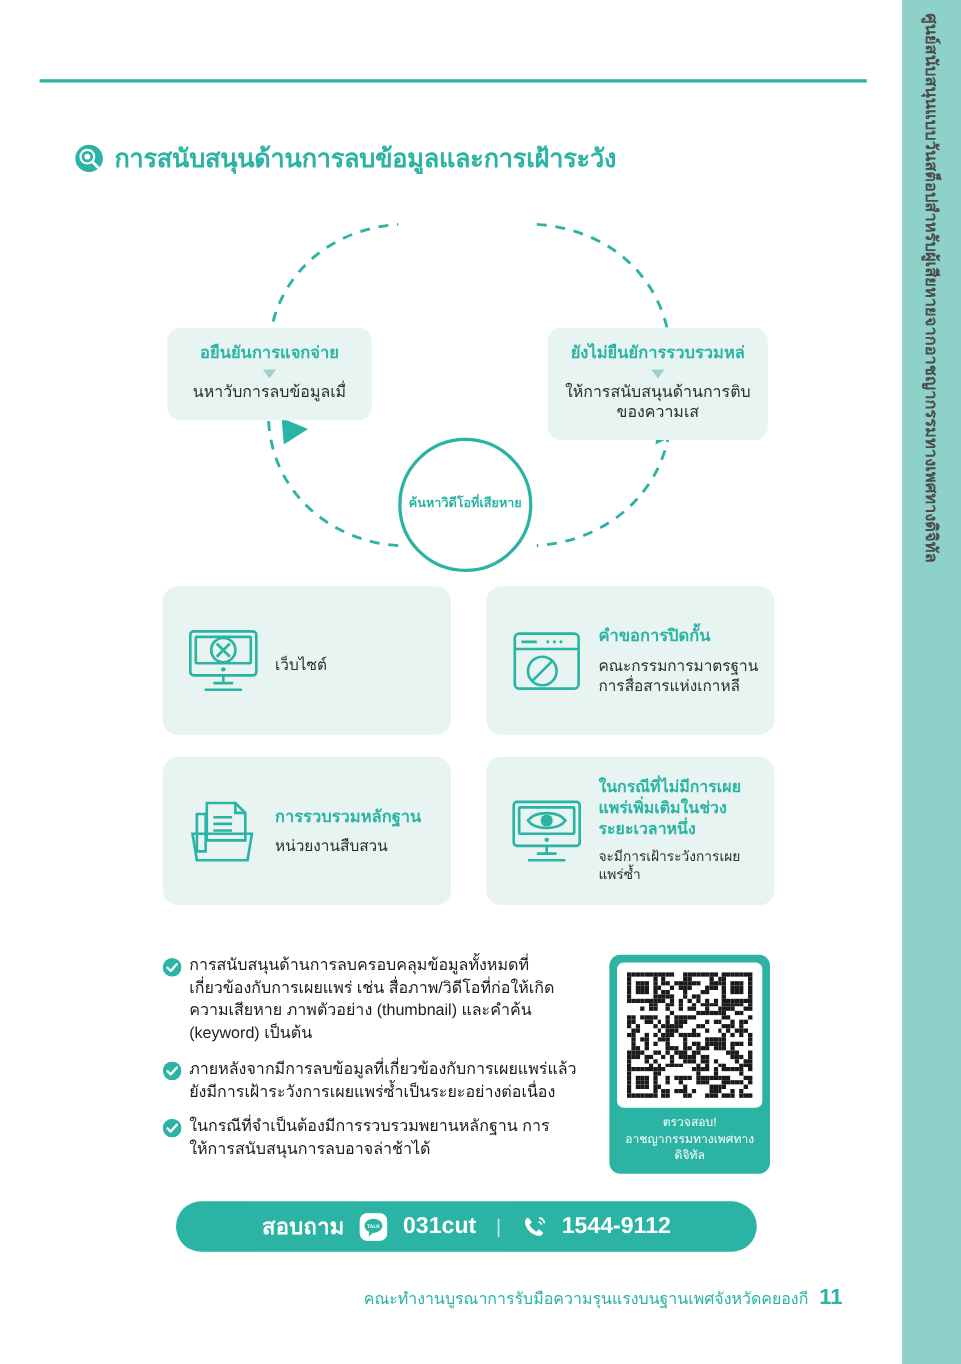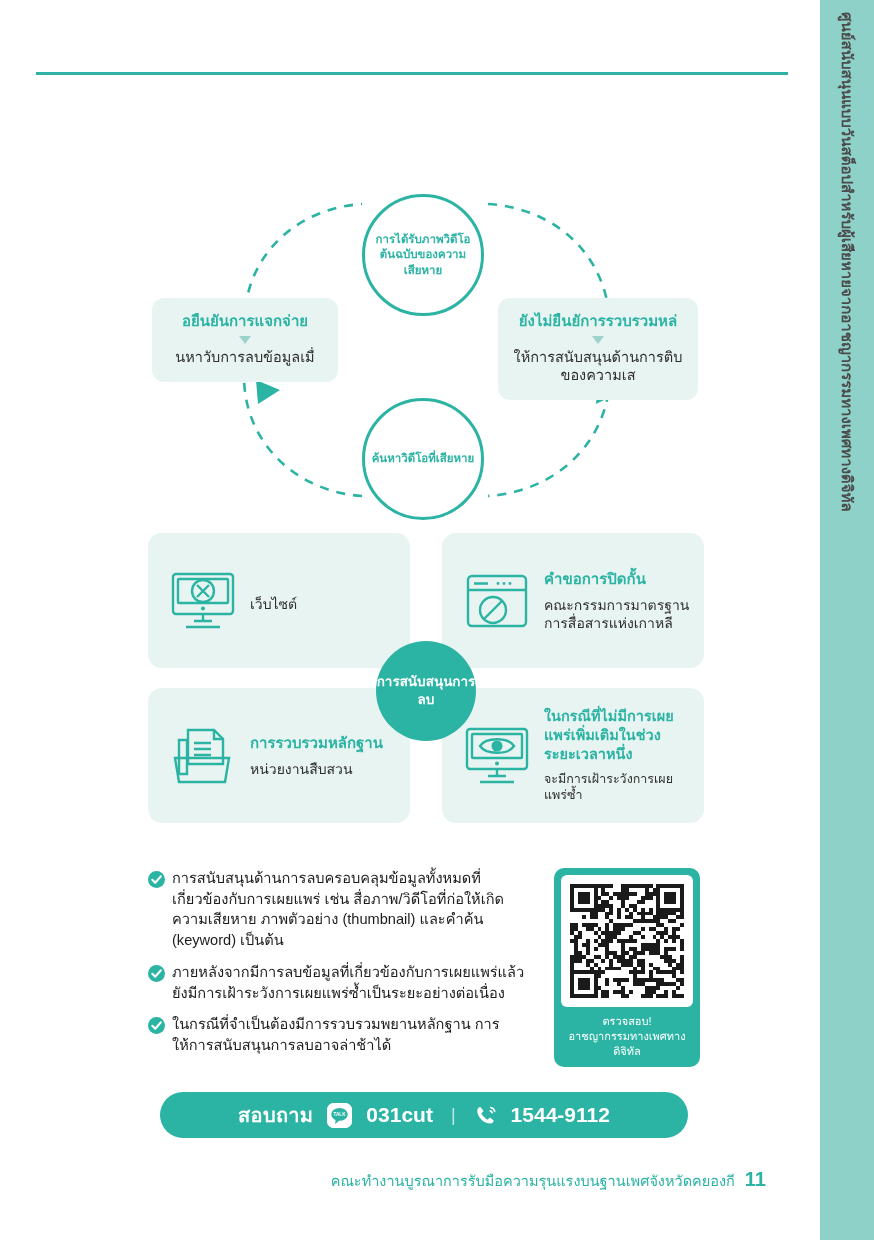"การสนับสนุนด้านการลบข้อมูลและการเฝ้าระวั" div.heading { html: none -> <div> <span> <svg> <circle></circle> <circle></circle> <circle></circle> <path></path> </svg> </span> <span>การสนับสนุนด้านการลบข้อมูลและการเฝ้าระวัง</span> </div> }
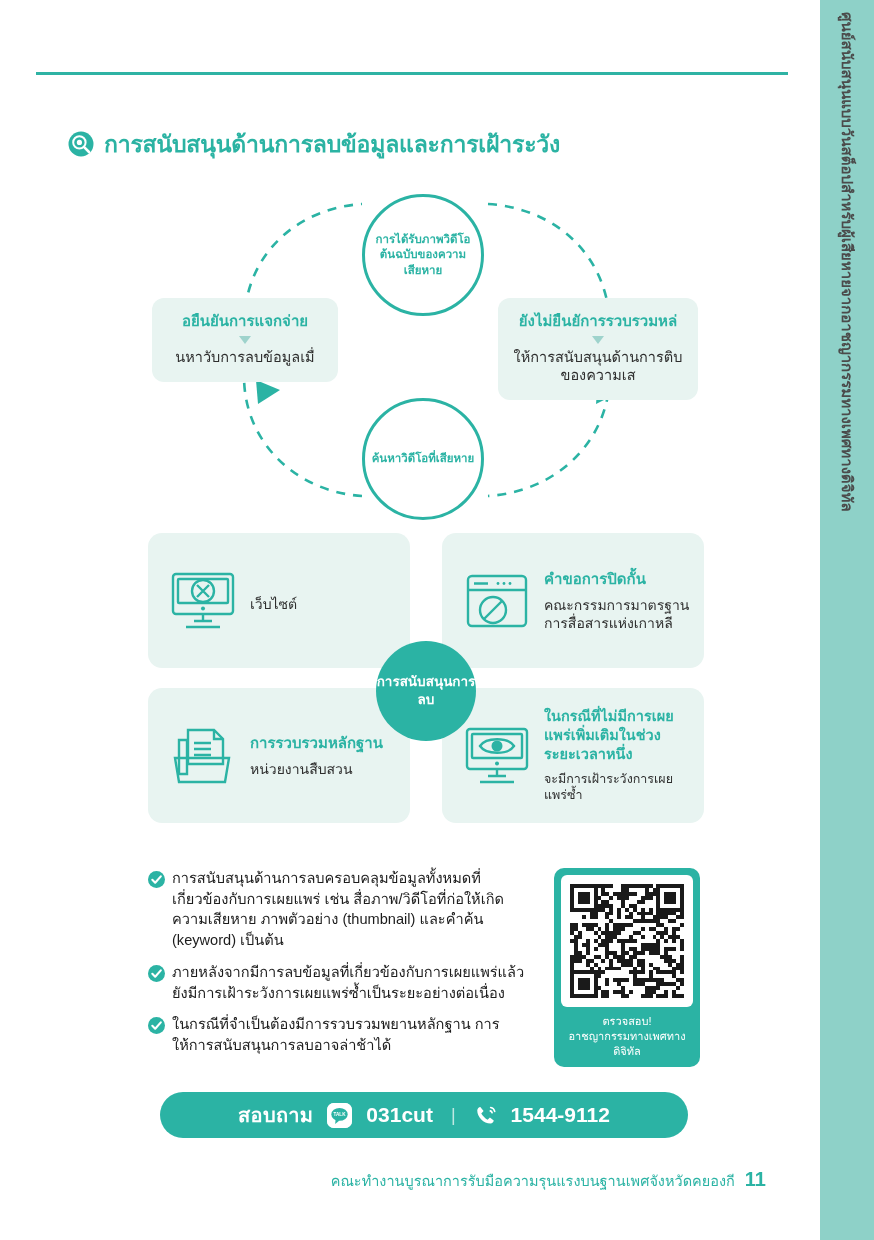"การได้รับภาพวิดีโอต้นฉบับของความเสียหาย" div.circle-node { html: <div>การได้รับภาพวิดีโอต้นฉบับของความเสียหาย</div> -> none }
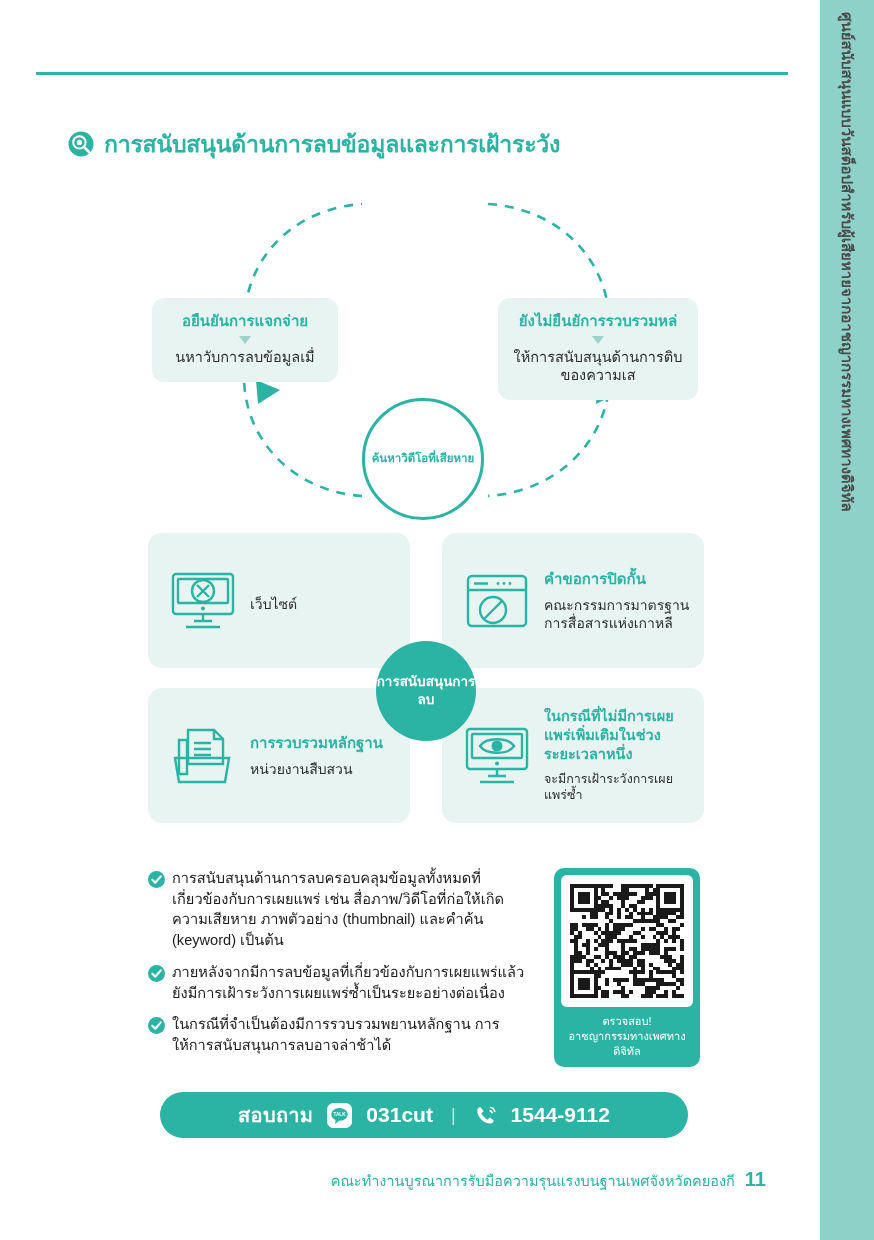"การสนับสนุนการลบ" div.hub { html: <div>การสนับสนุนการลบ</div> -> none }
